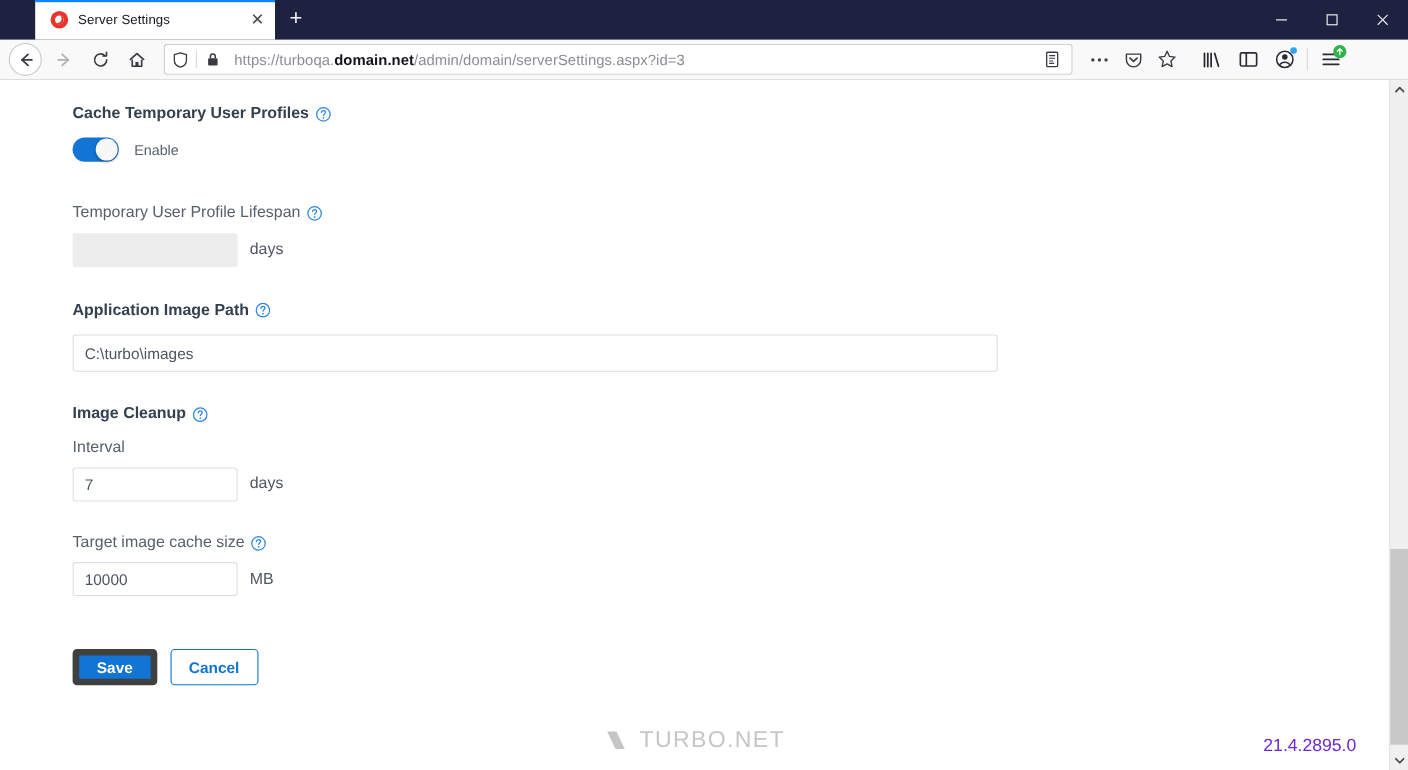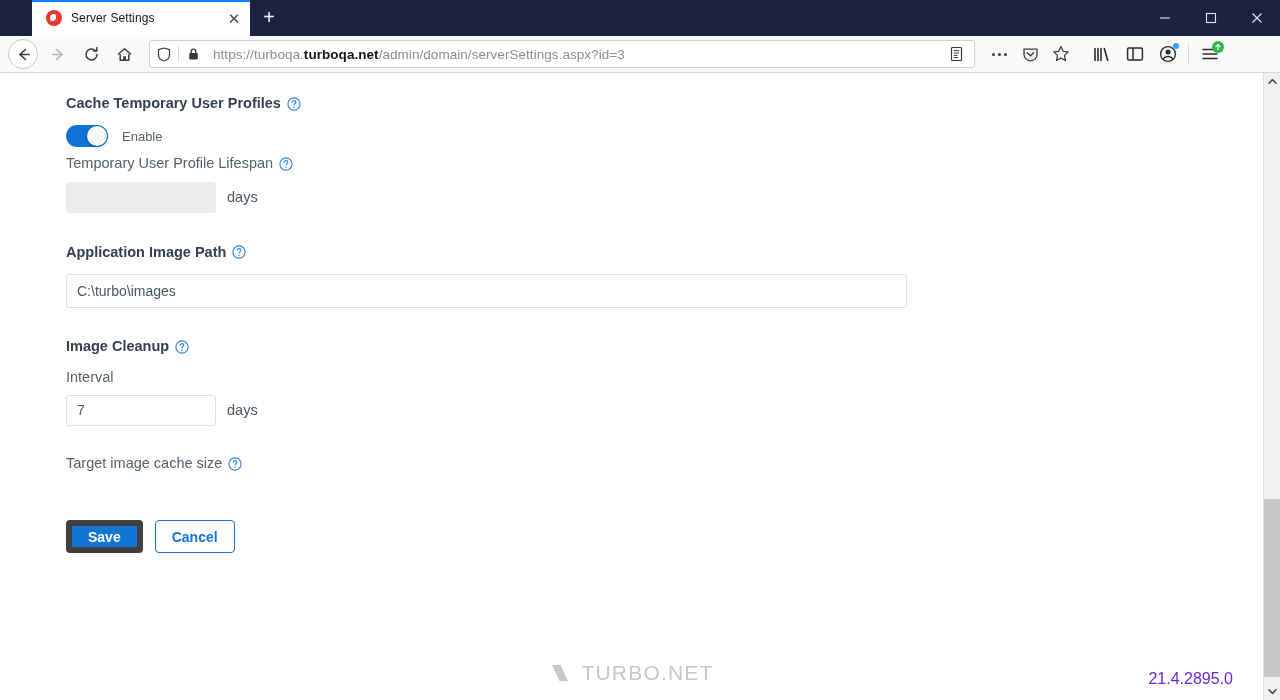"turboqa.net" b { text: turboqa.net -> domain.net }
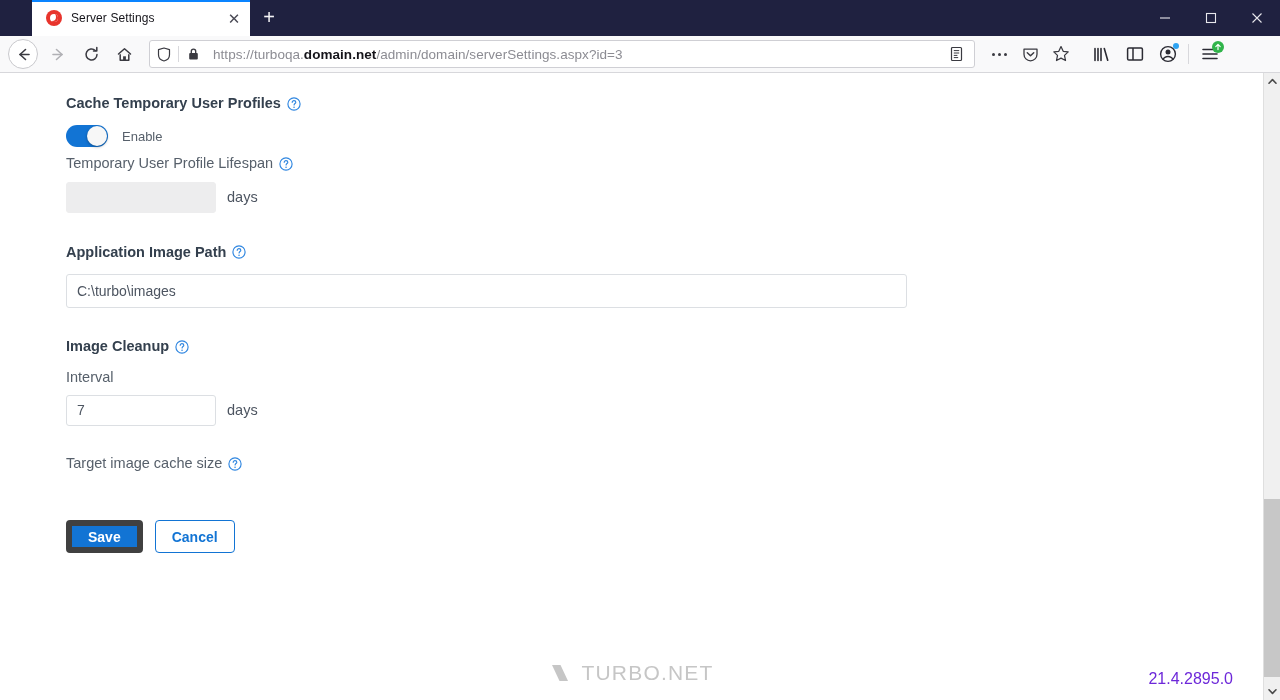"Temporary User Profile Lifespan" div.field-group { margin-top: 8px -> 38px }
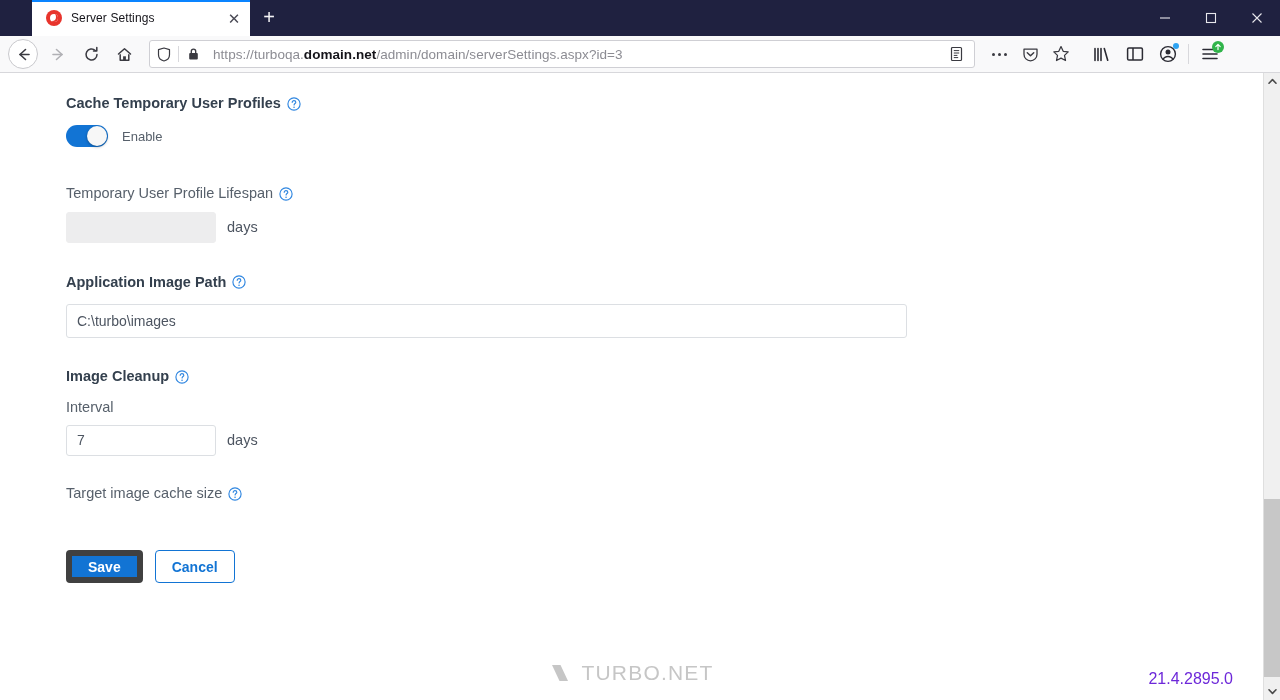"10000" div.input-row { html: none -> <div> <input> <span>MB</span> </div> }
